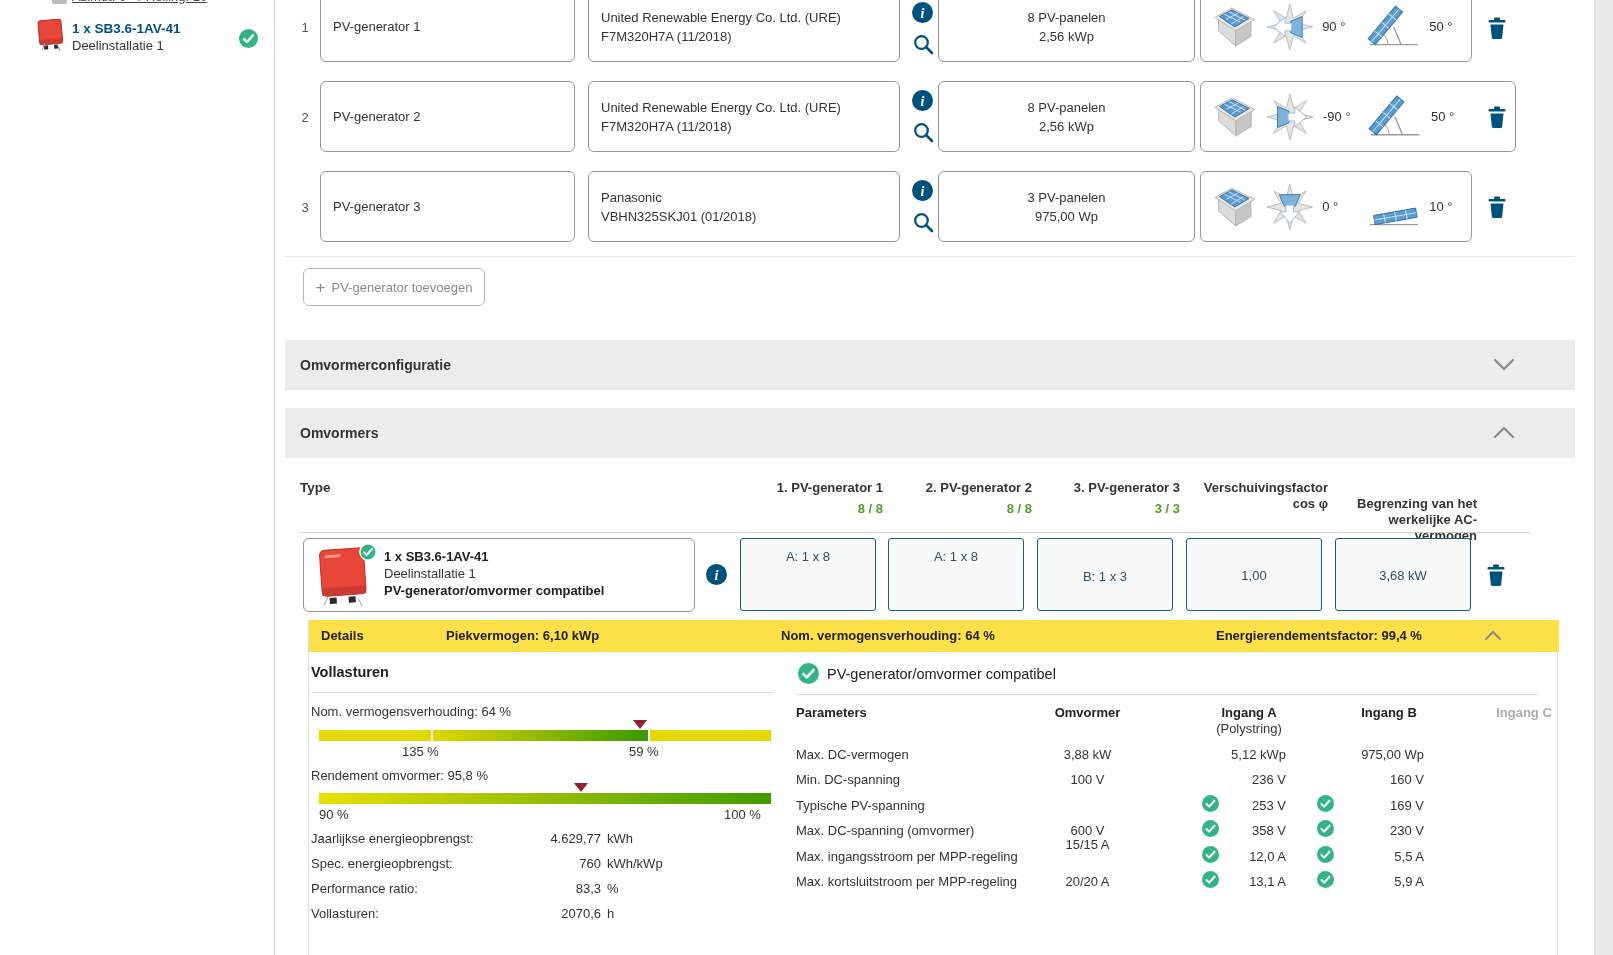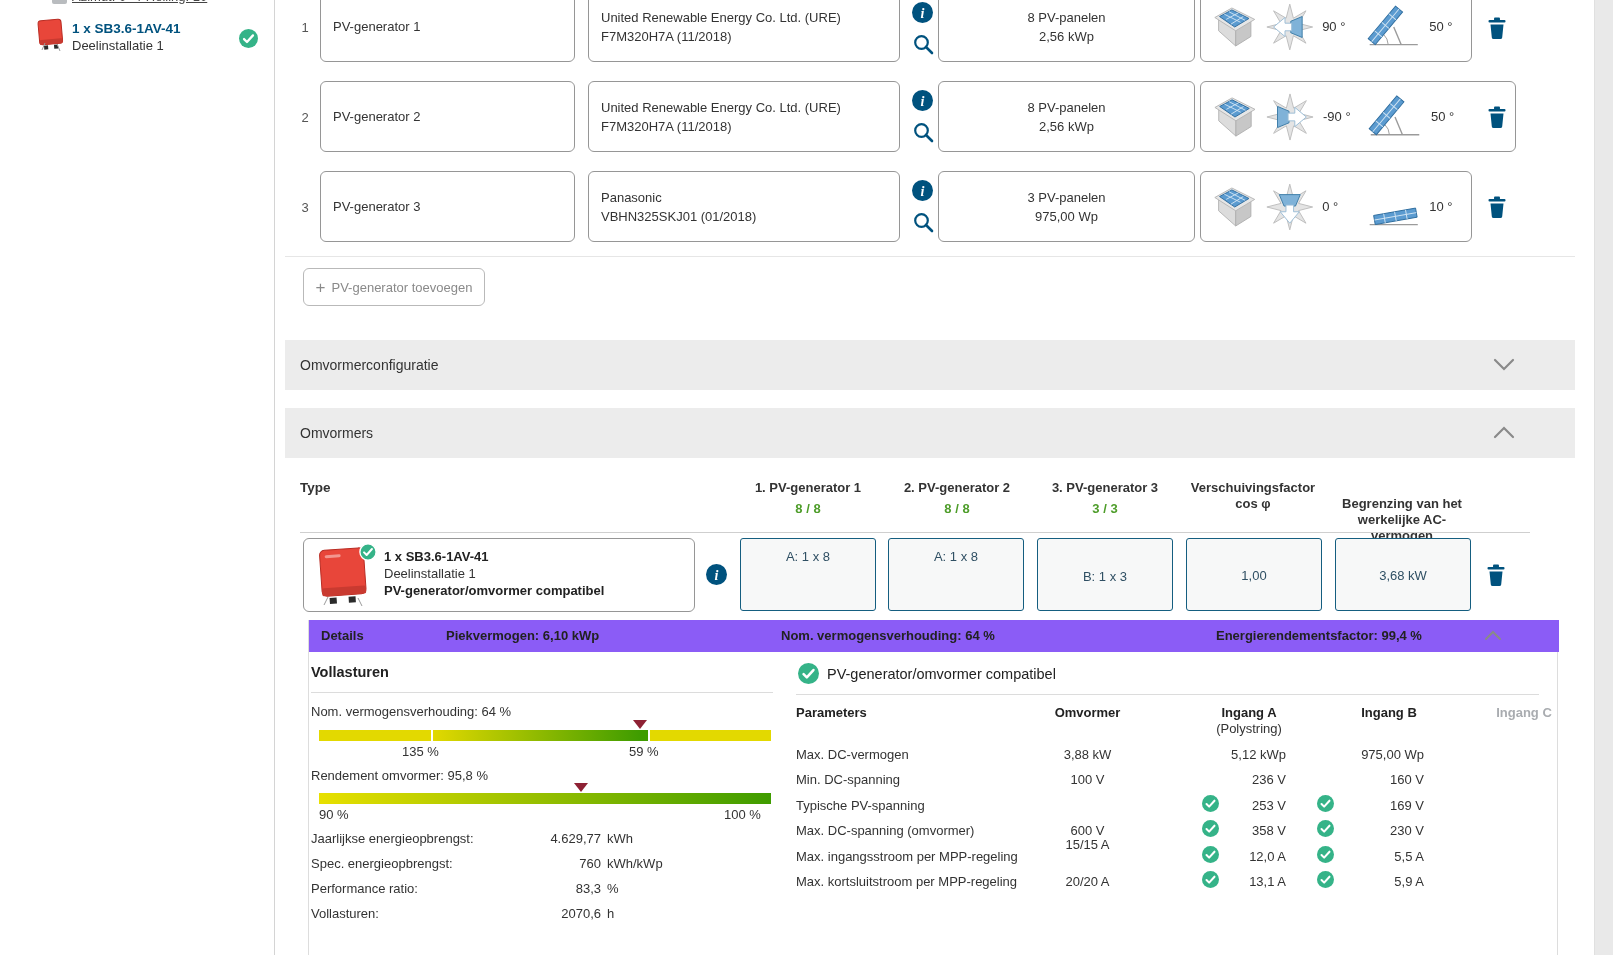"Omvormerconfiguratie" .section-title { font-weight: normal -> bold }
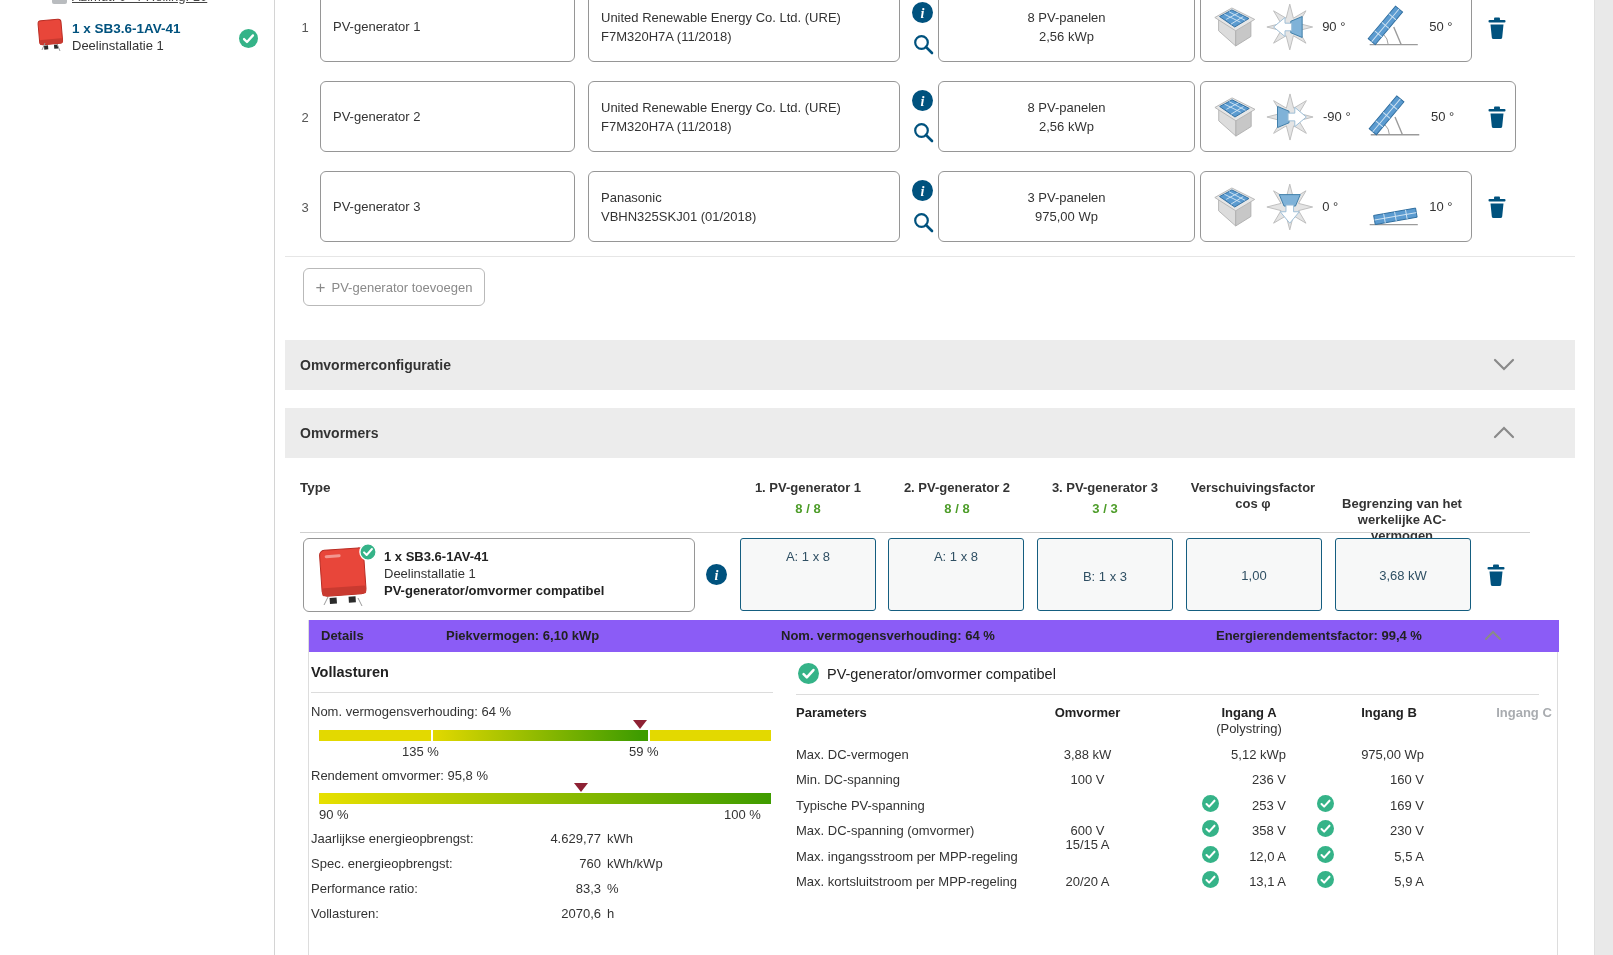"1. PV-generator 1" .col-h { text-align: center -> right }
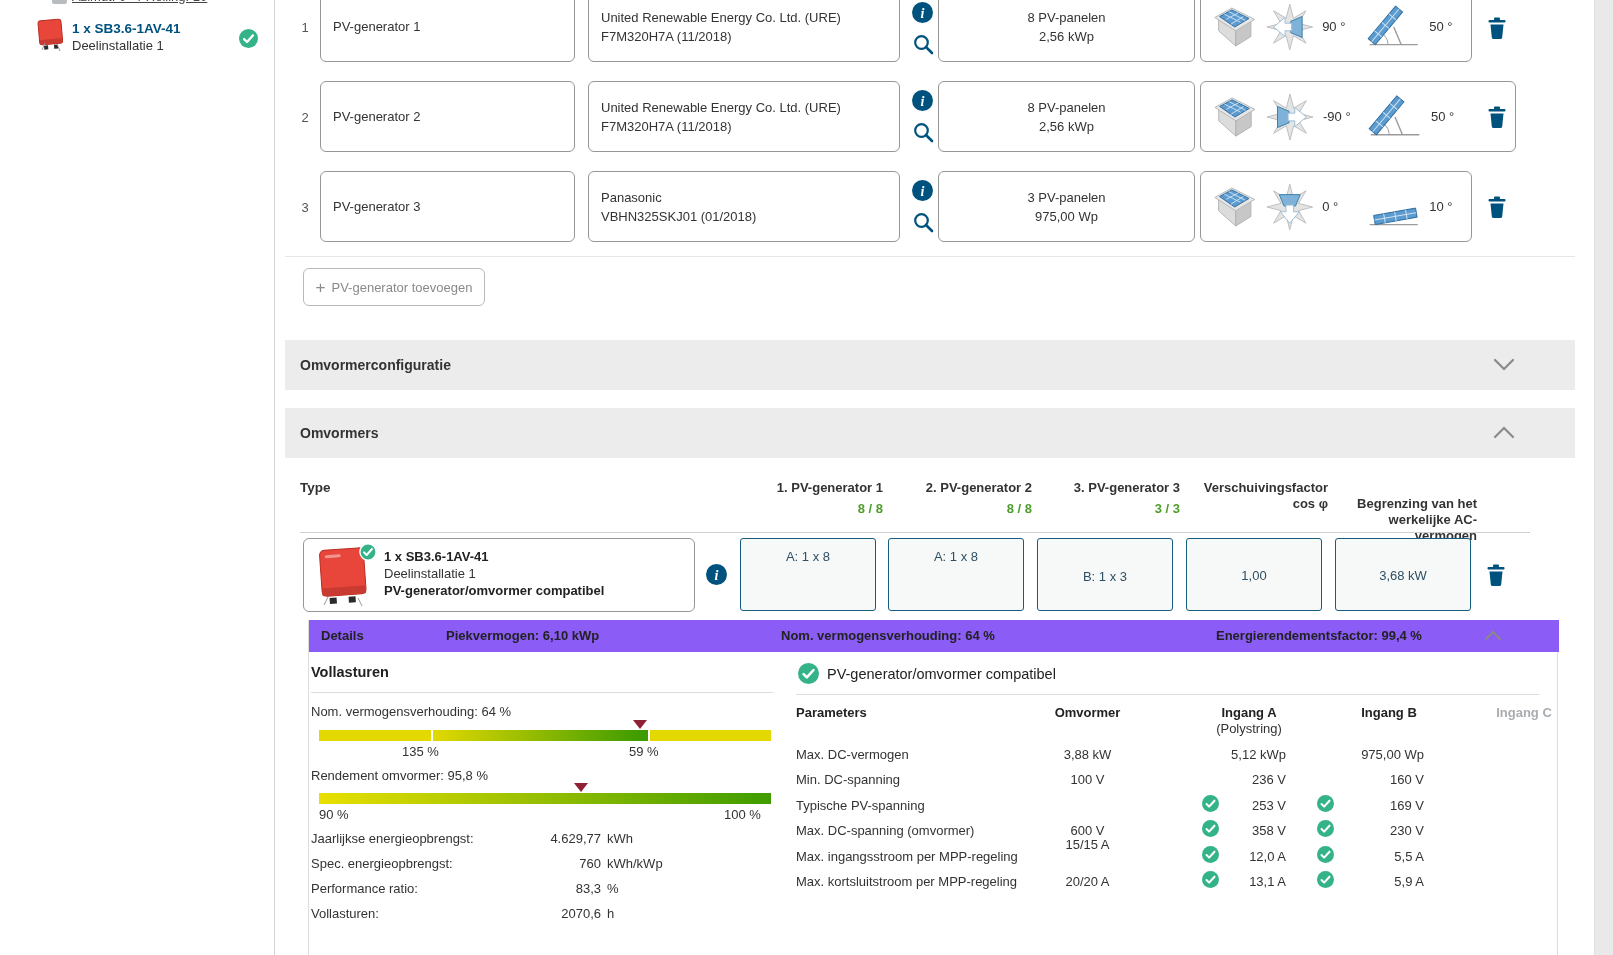"Details" .details-bar { background: #8b5cf6 -> #fde047 }
